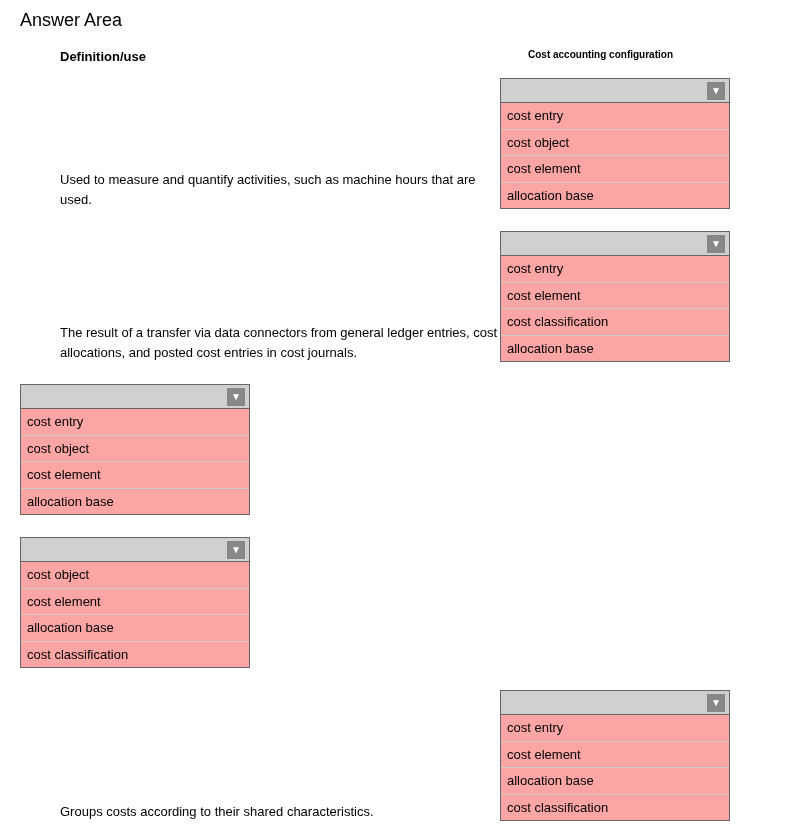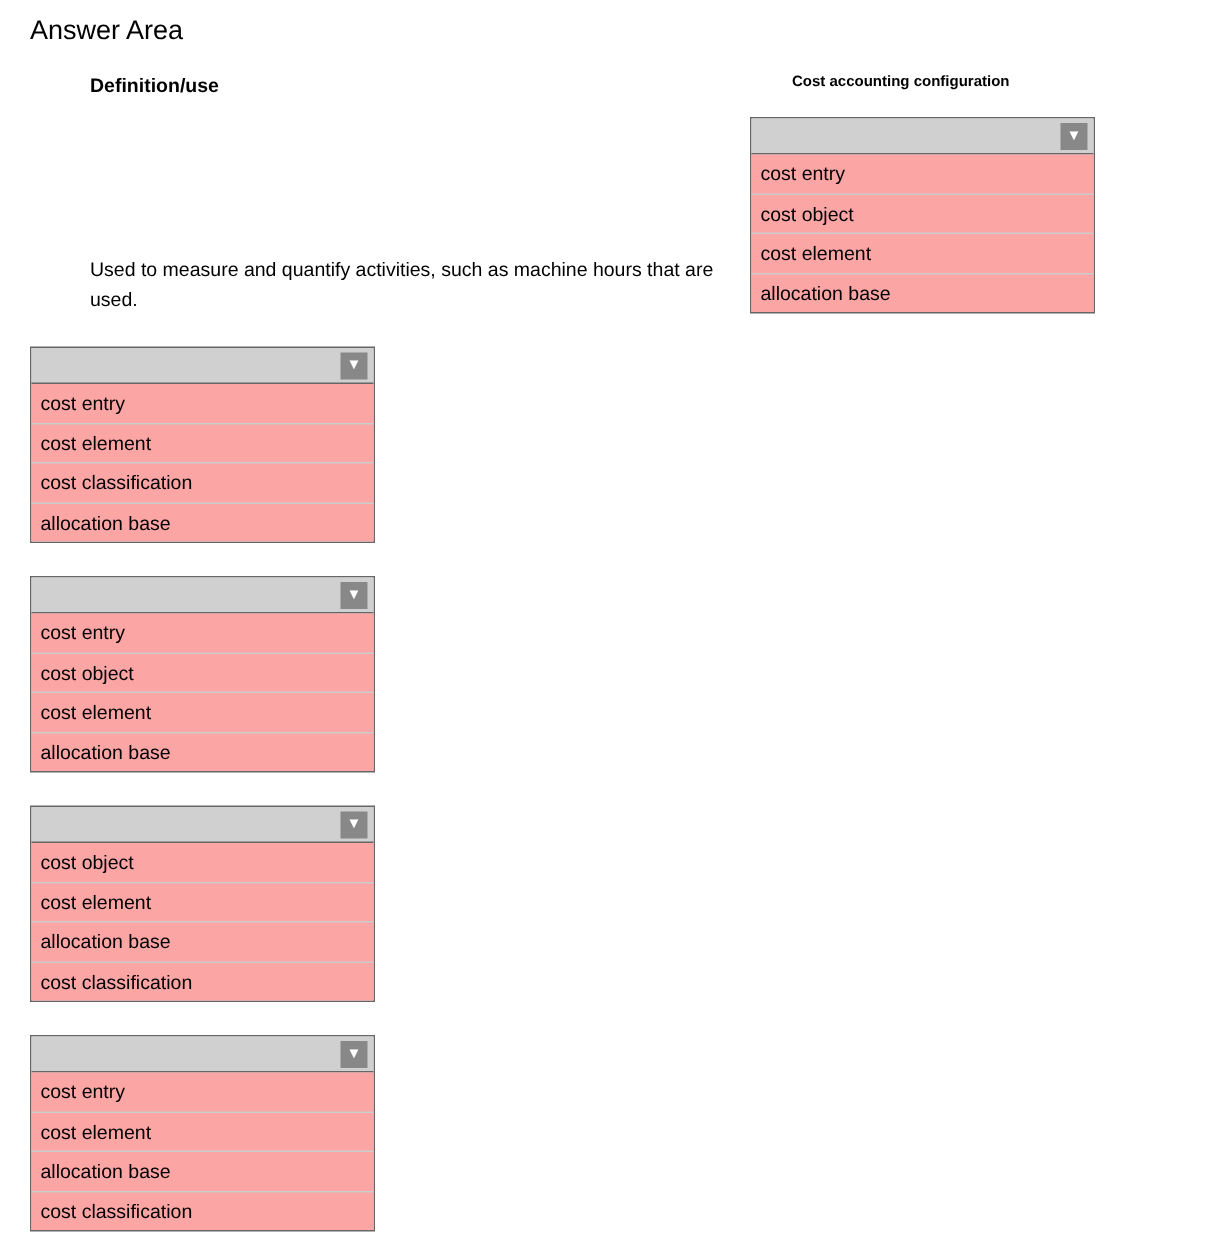"The result of a transfer" div.definition-text { html: none -> <div>The result of a transfer via data connectors from general ledger entries, cost allocations, and posted cost entries in cost journals.</div> }
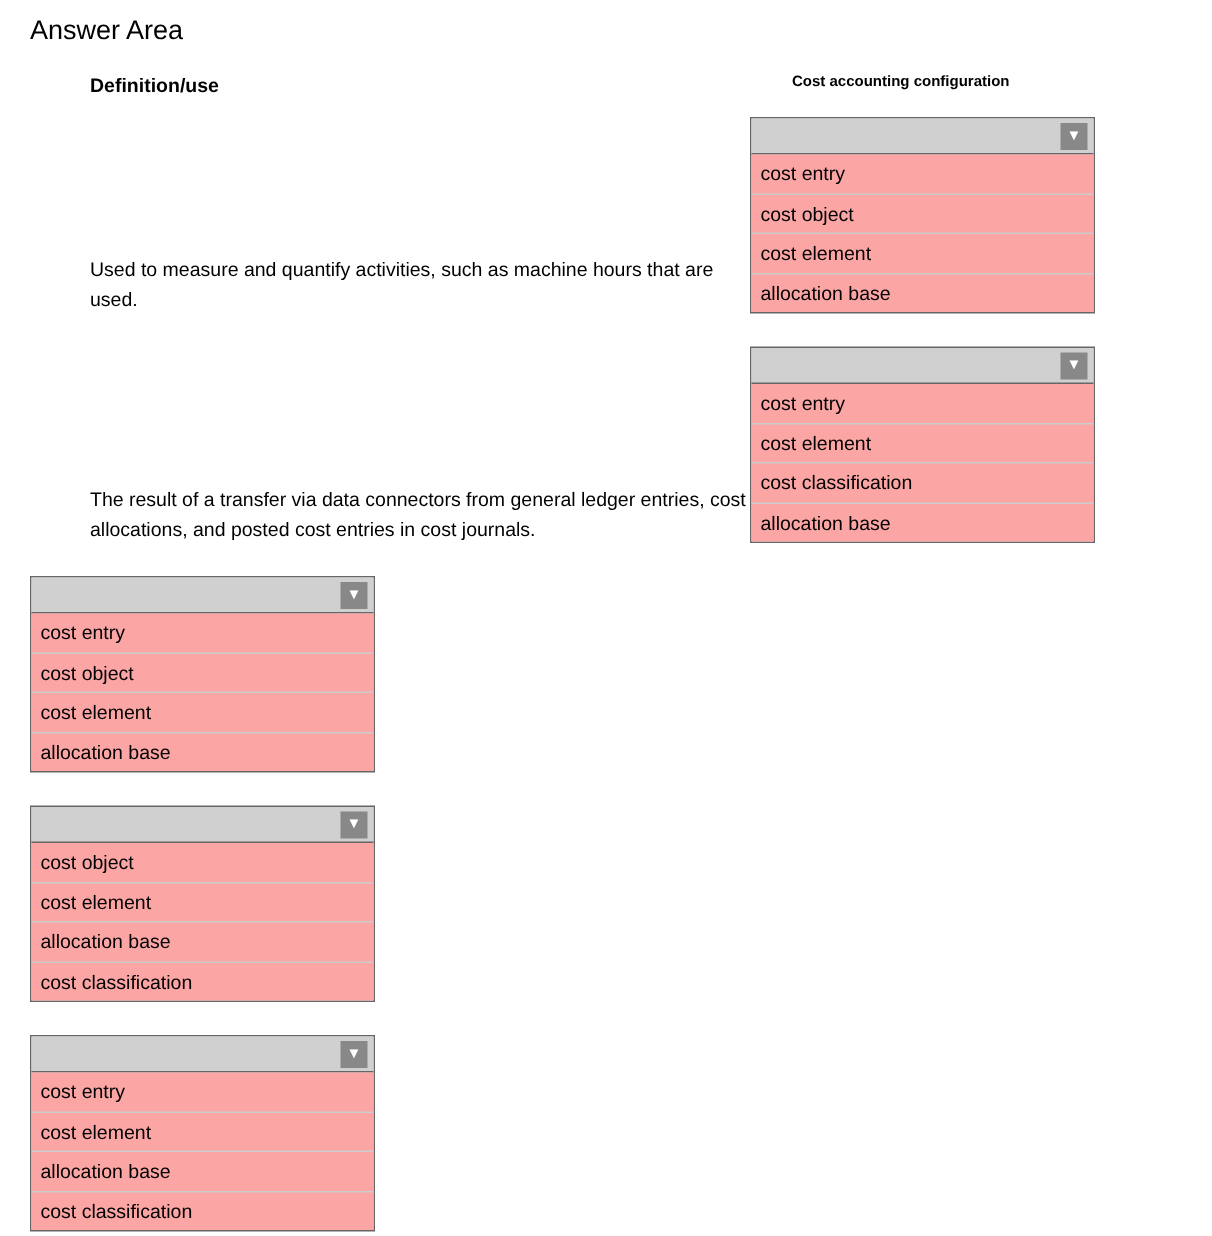"Groups costs according to their" div.definition-text { html: none -> <div>Groups costs according to their shared characteristics.</div> }
